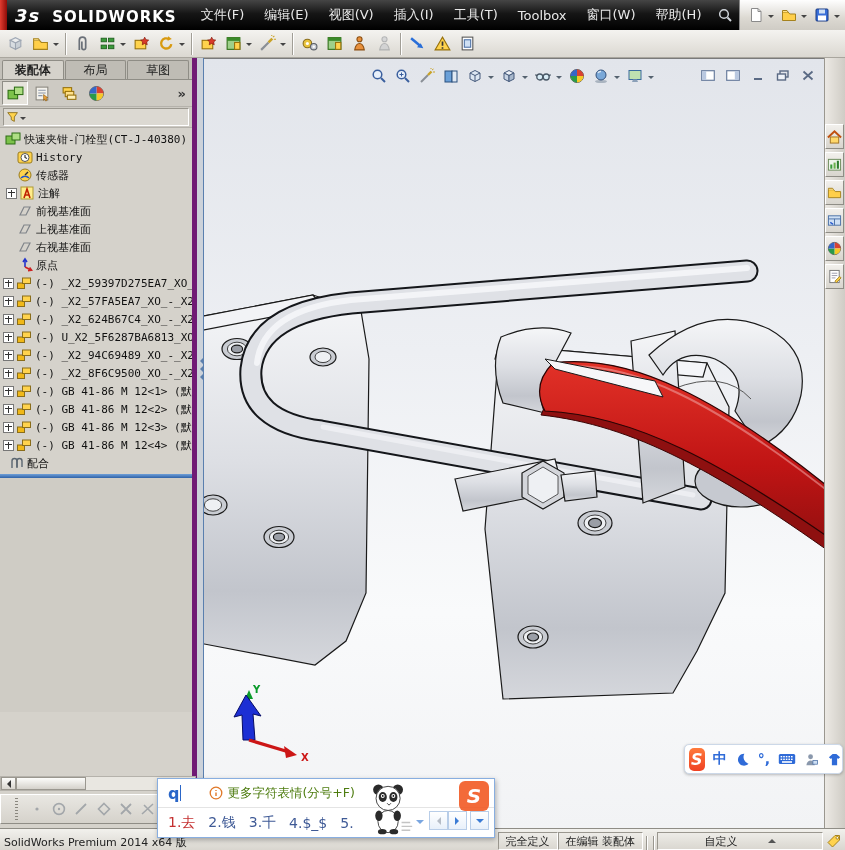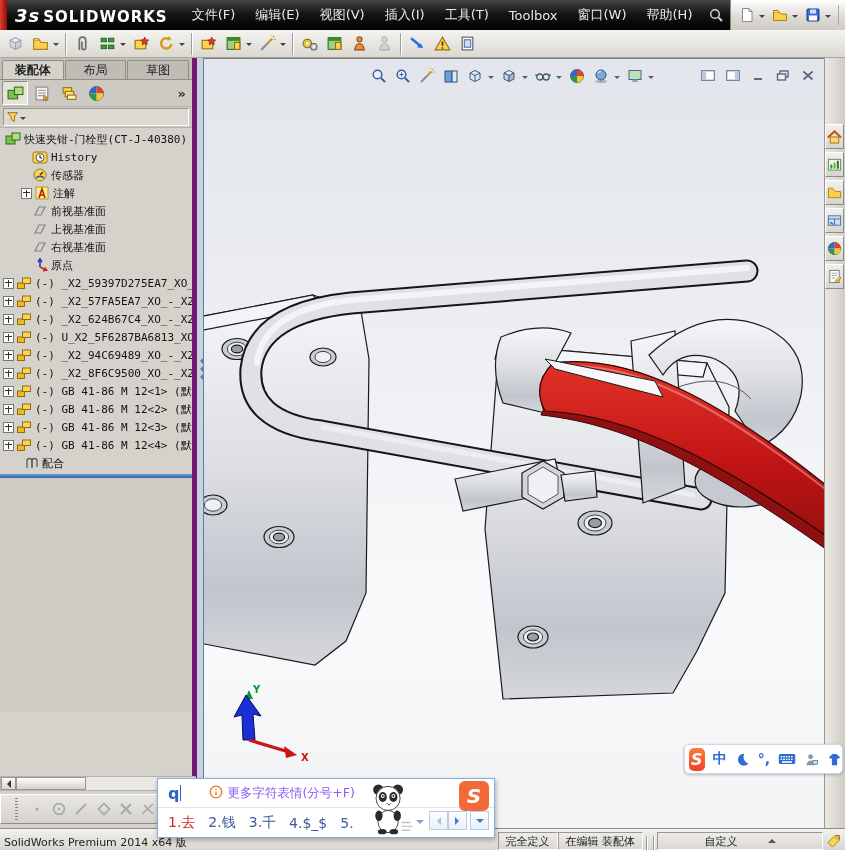"3s" .swlogo .pre { margin-right: 3px -> 12px }
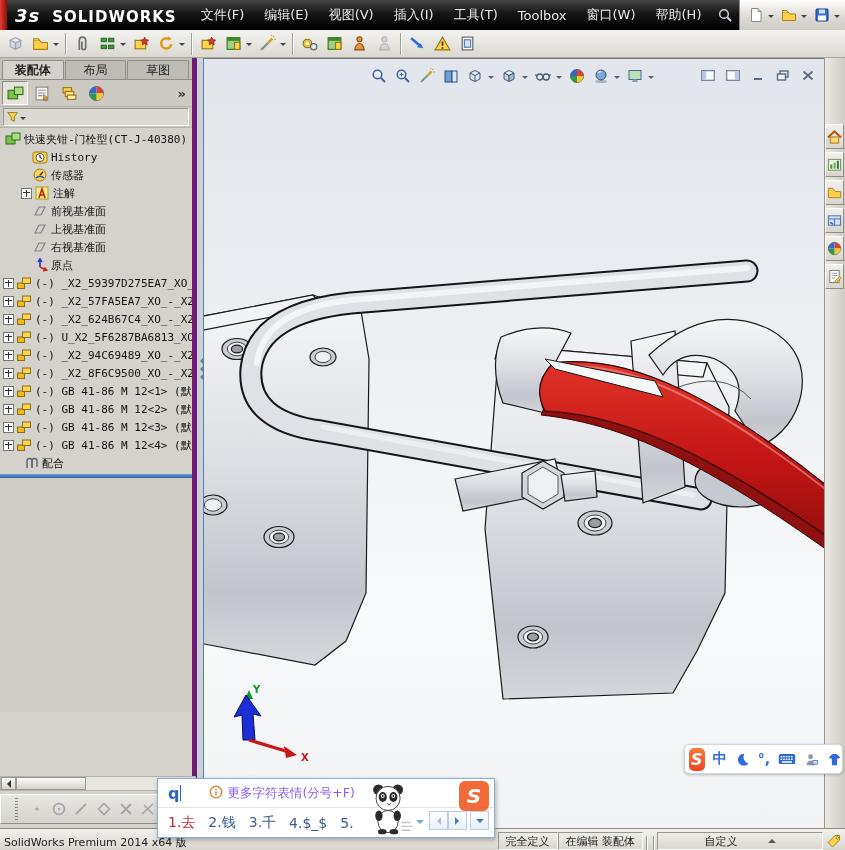"History" .trow.ind { padding-left: 21px -> 6px }
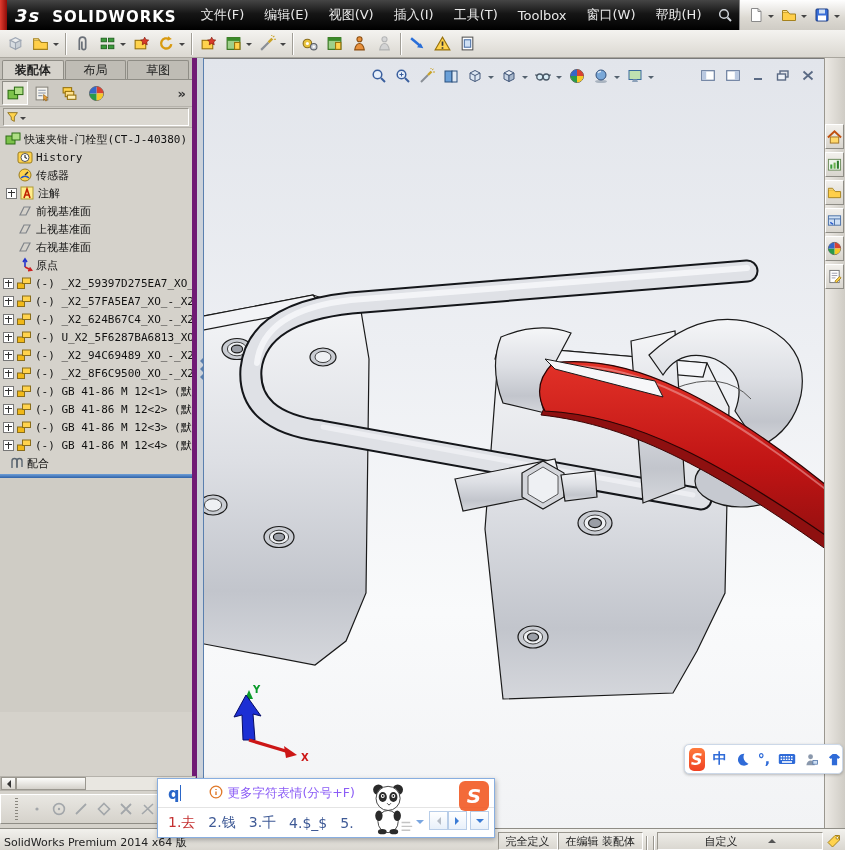"更多字符表情(分号+F)" .imeinfo { align-items: none -> center; color: #8b5cf6 -> #4d7c0f }
